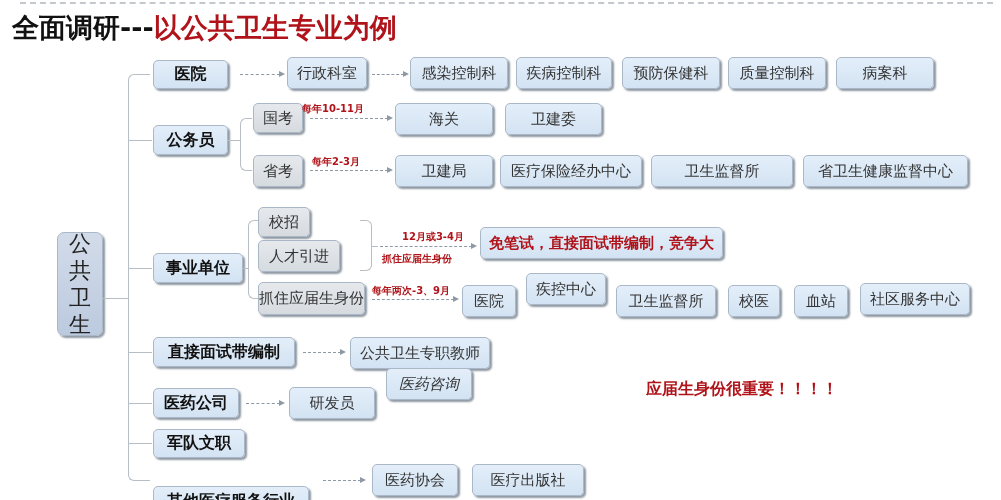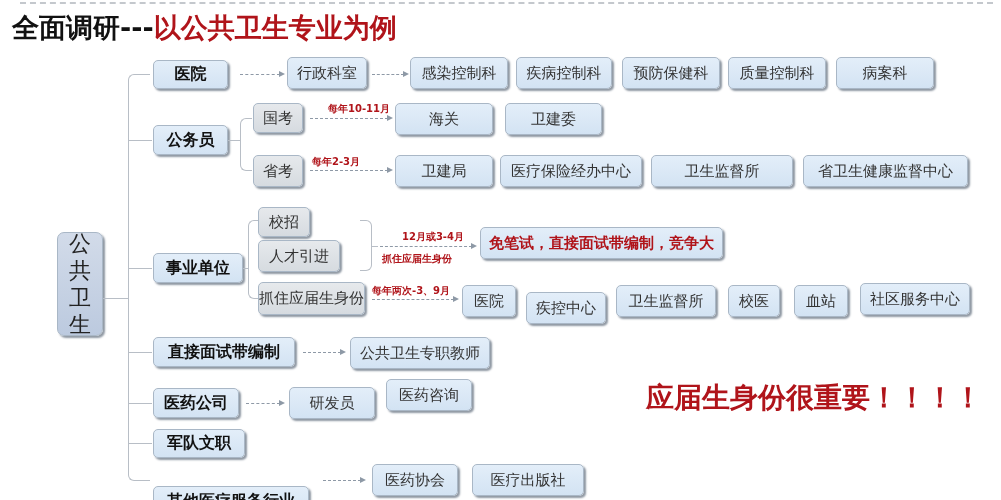"每年10-11月" div.note { left: 328px -> 302px }
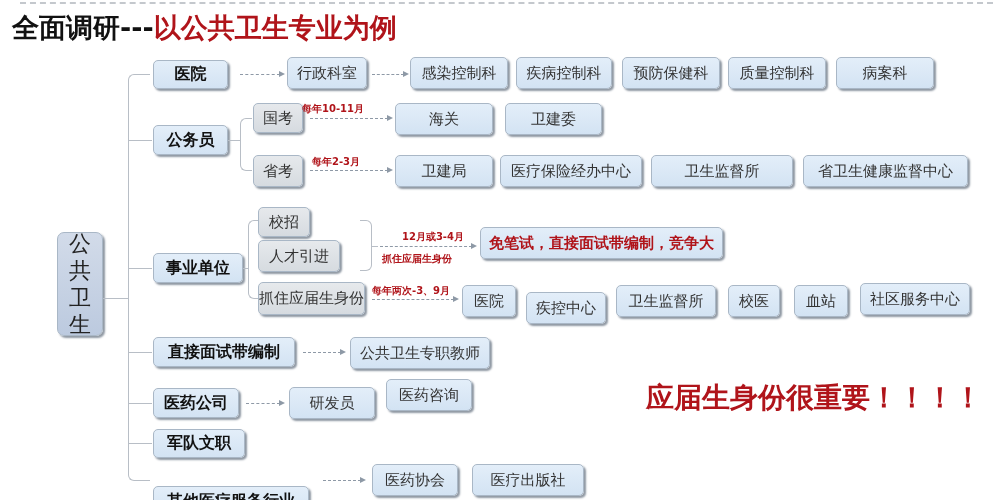"疾控中心" div.box { top: 292px -> 273px }
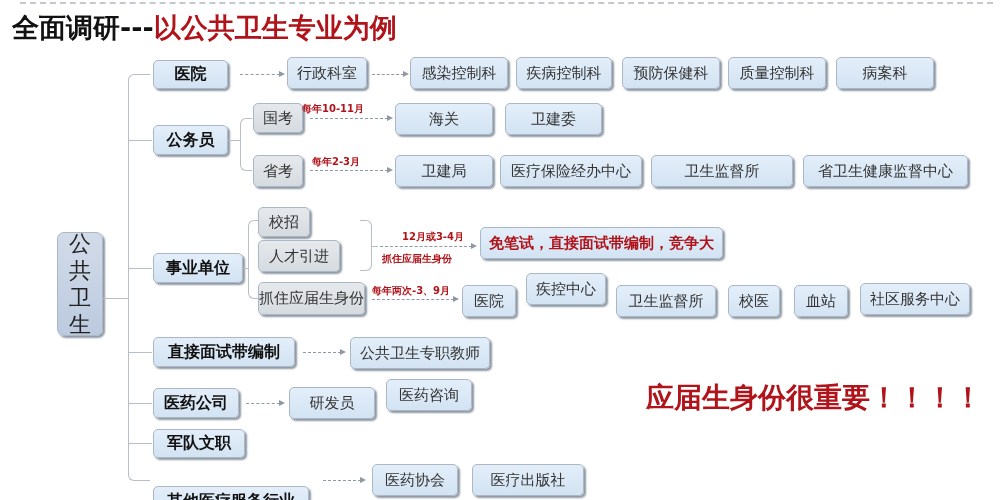"医药咨询" div.box { font-style: none -> italic; top: 379px -> 368px }
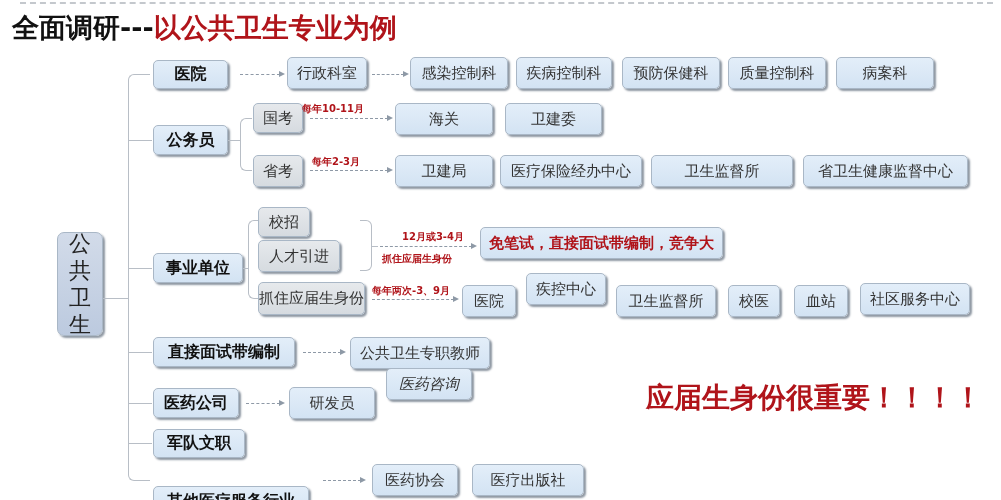"应届生身份很重要！！！！" .big-note { font-size: 28px -> 16px }
